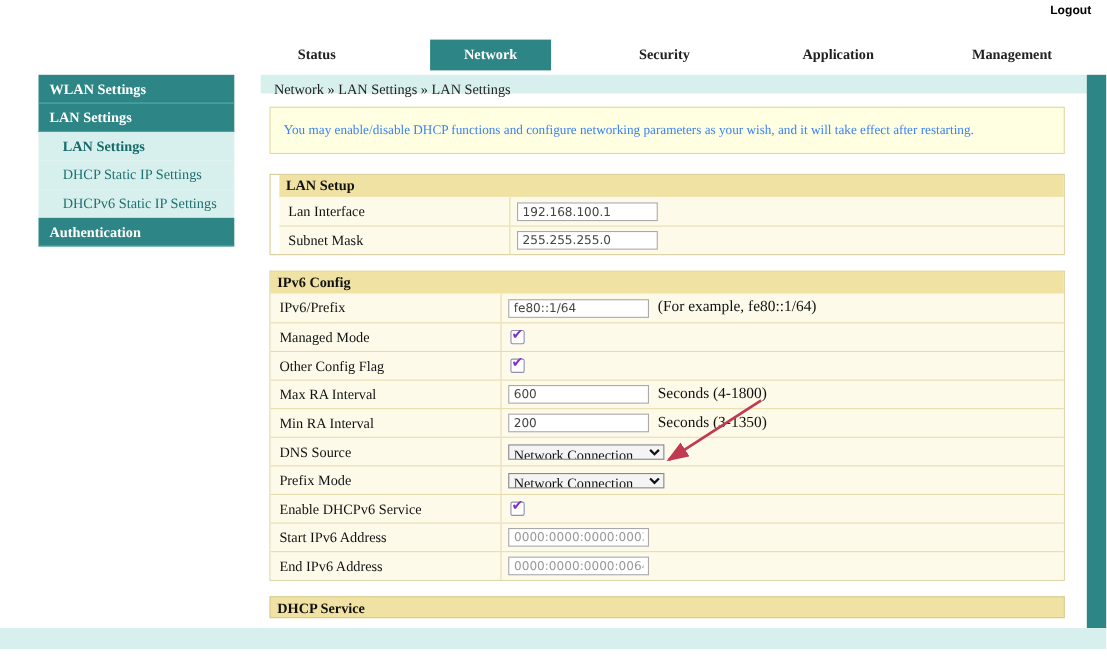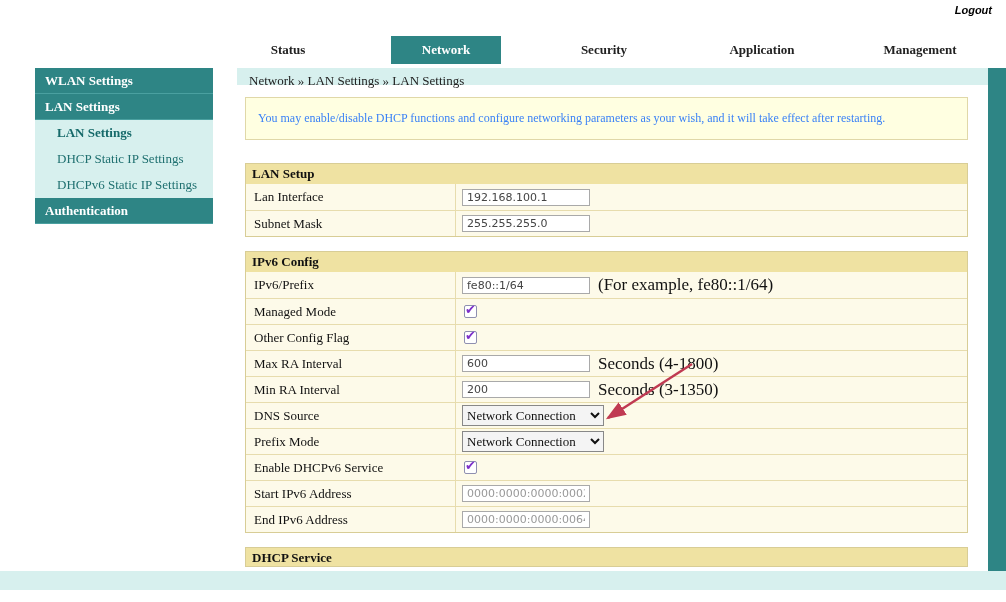"Logout" .logout { font-style: italic -> none }
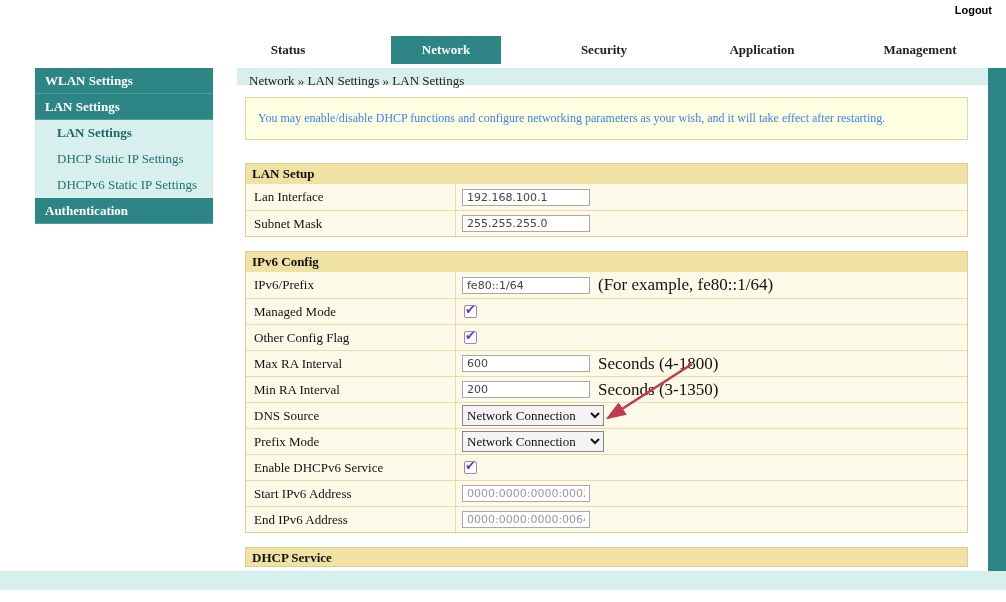"LAN Setup" .tbl-lan { margin-top: 23px -> 18px; padding-left: none -> 8px }
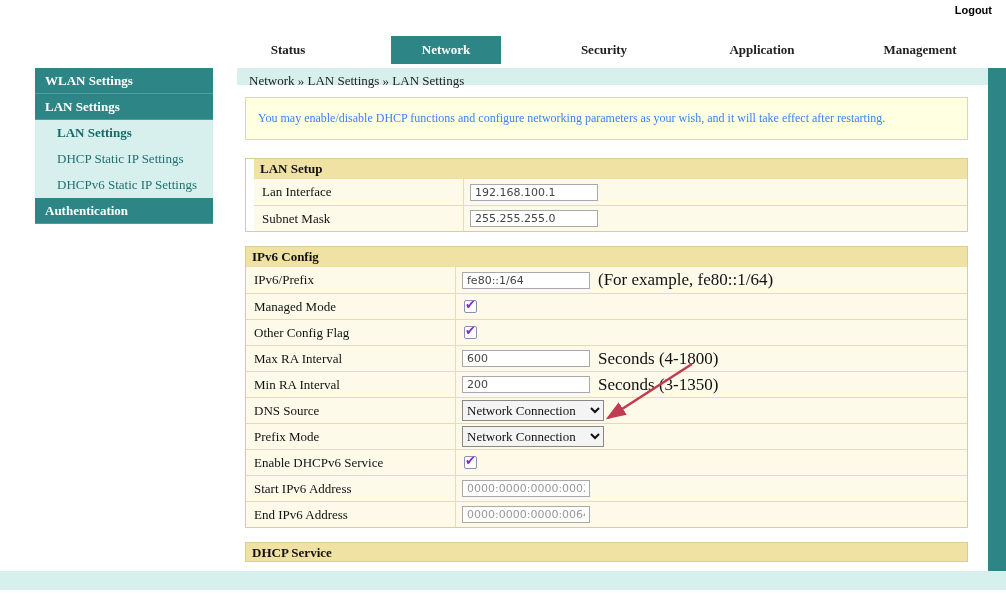"(For example, fe80::1/64)" .note { font-size: 17px -> 14px }
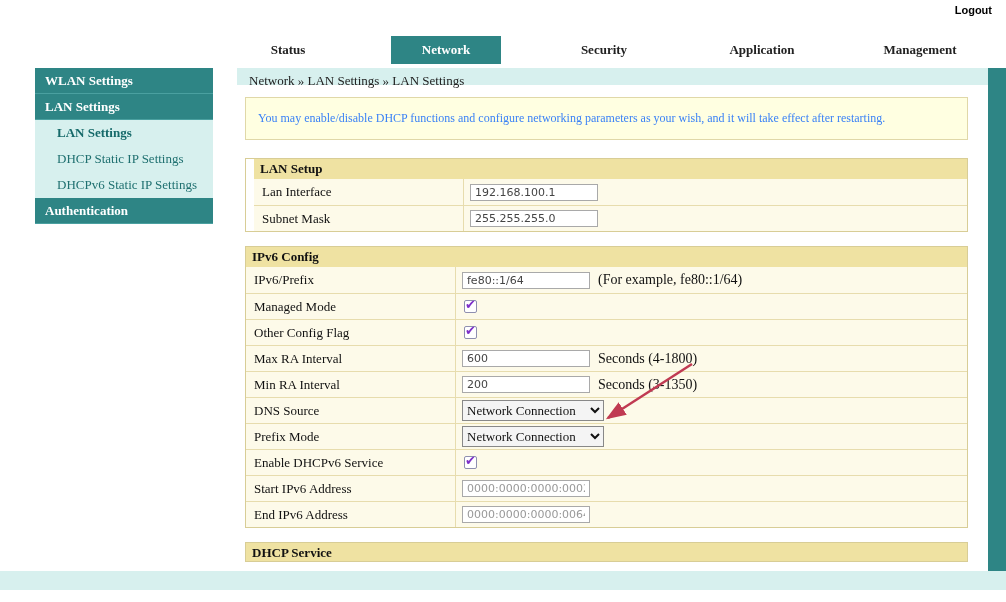"Network Connection" .sel { height: 21px -> 14px }
